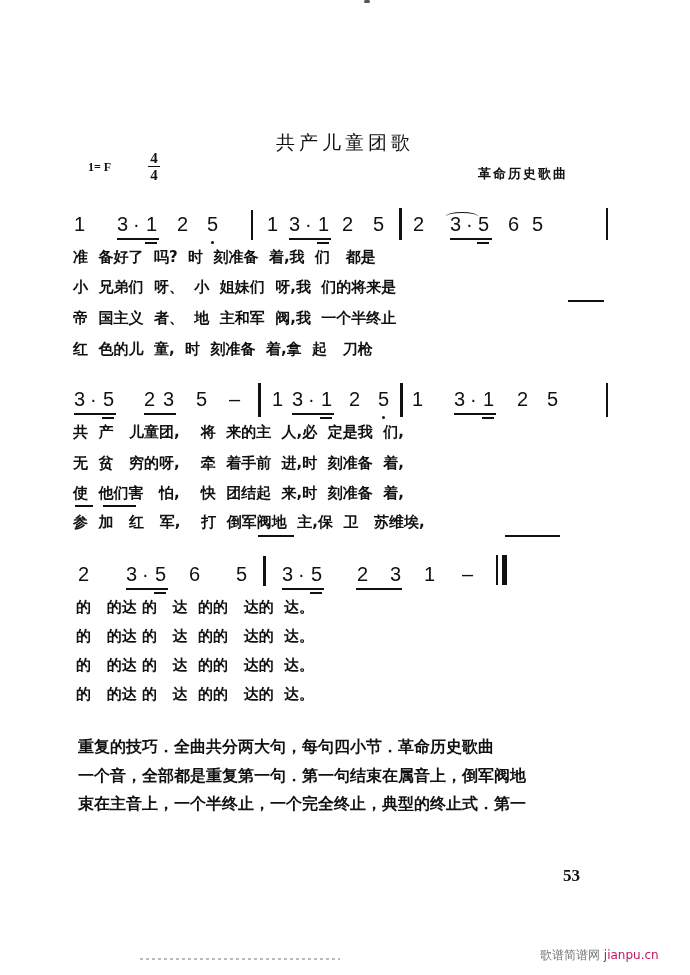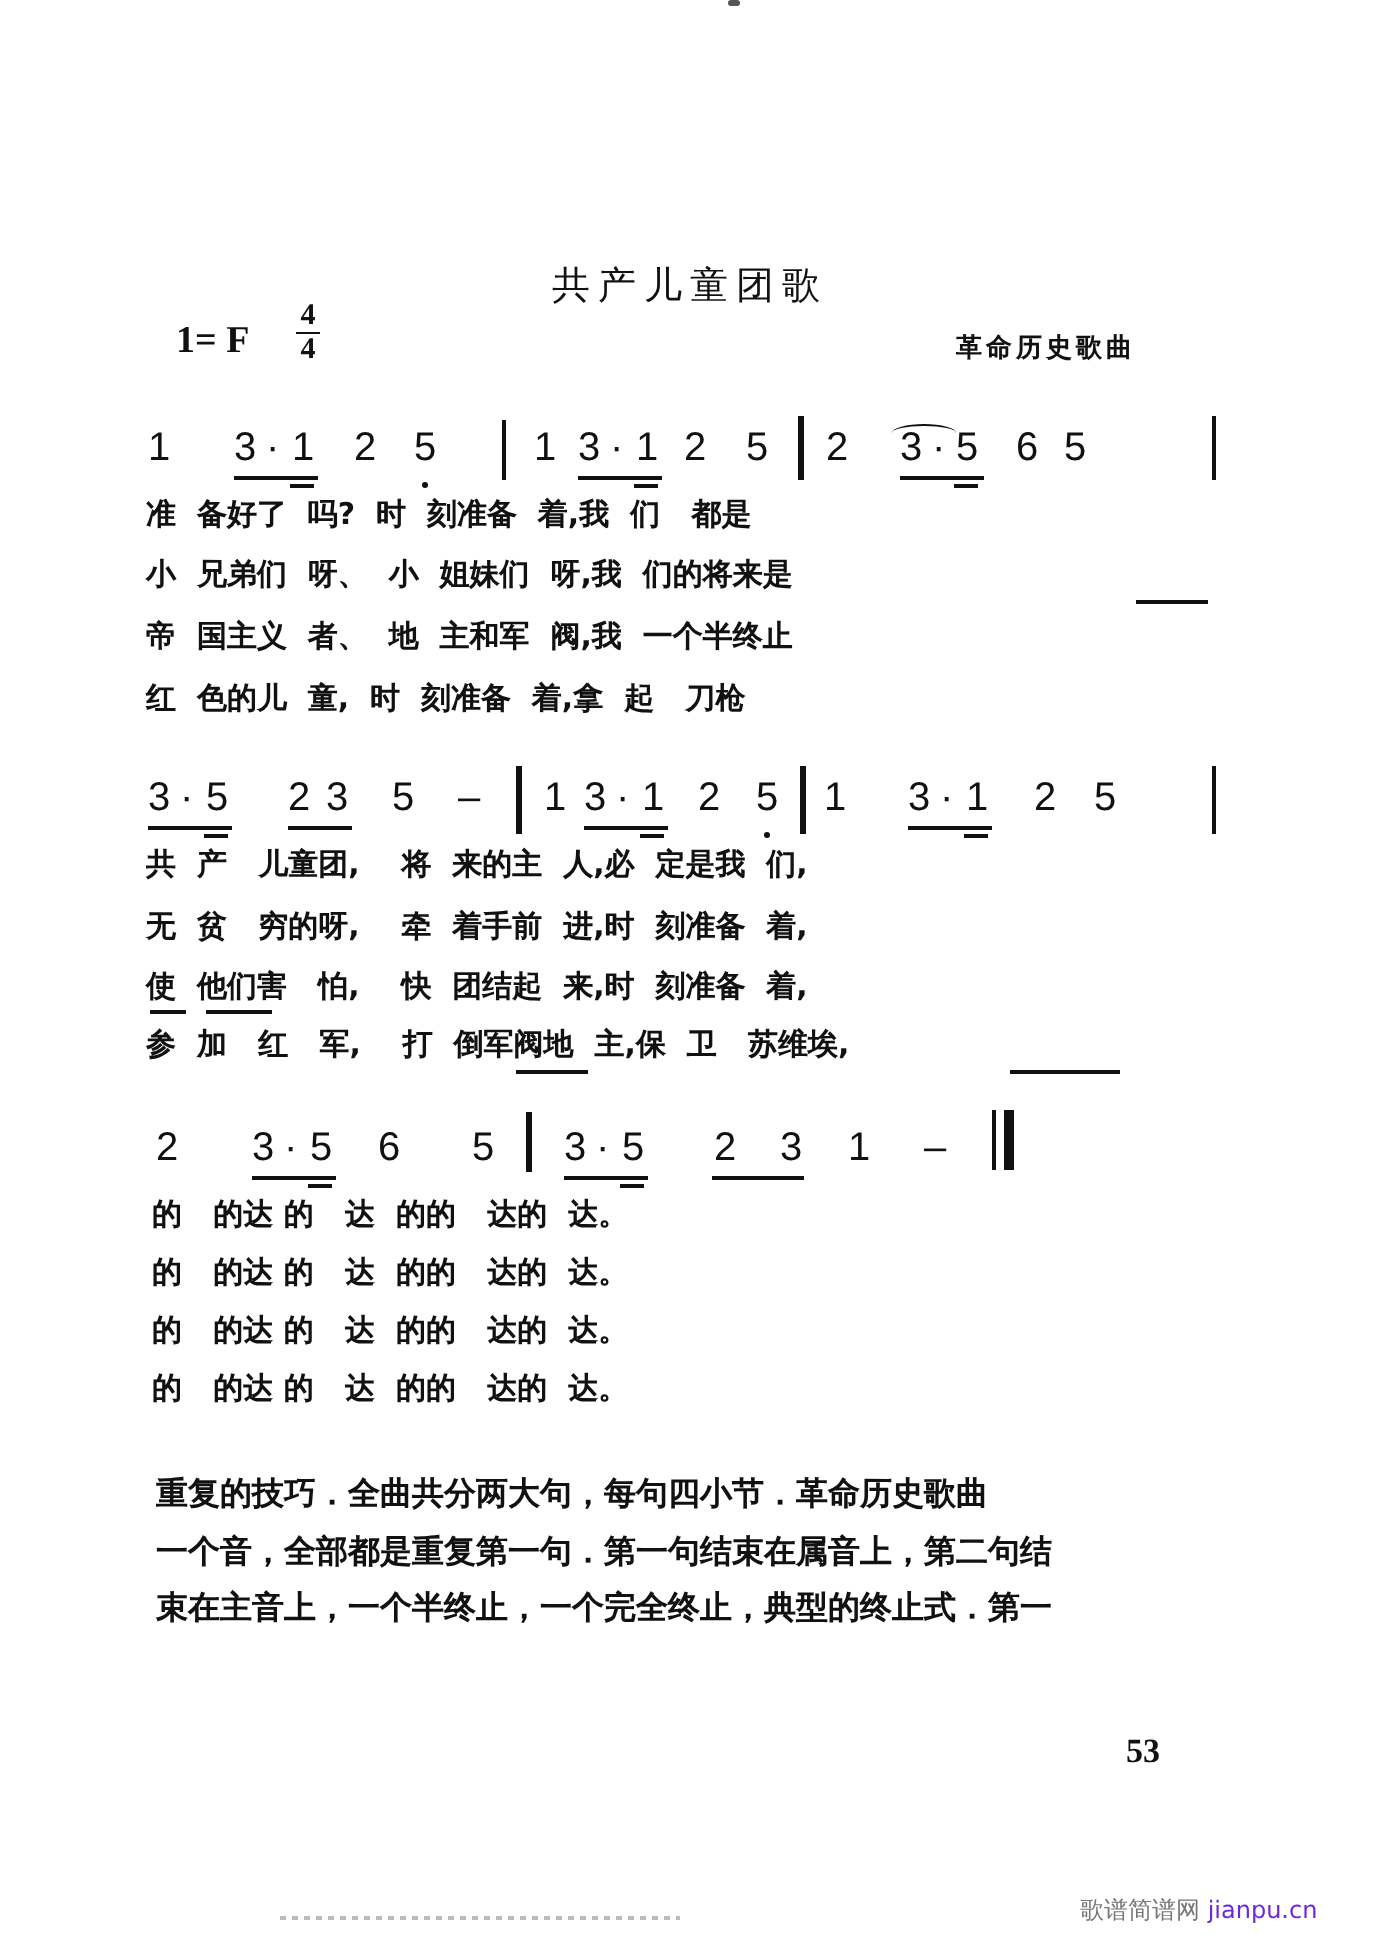"1= F" .key { font-size: 19px -> 12px }
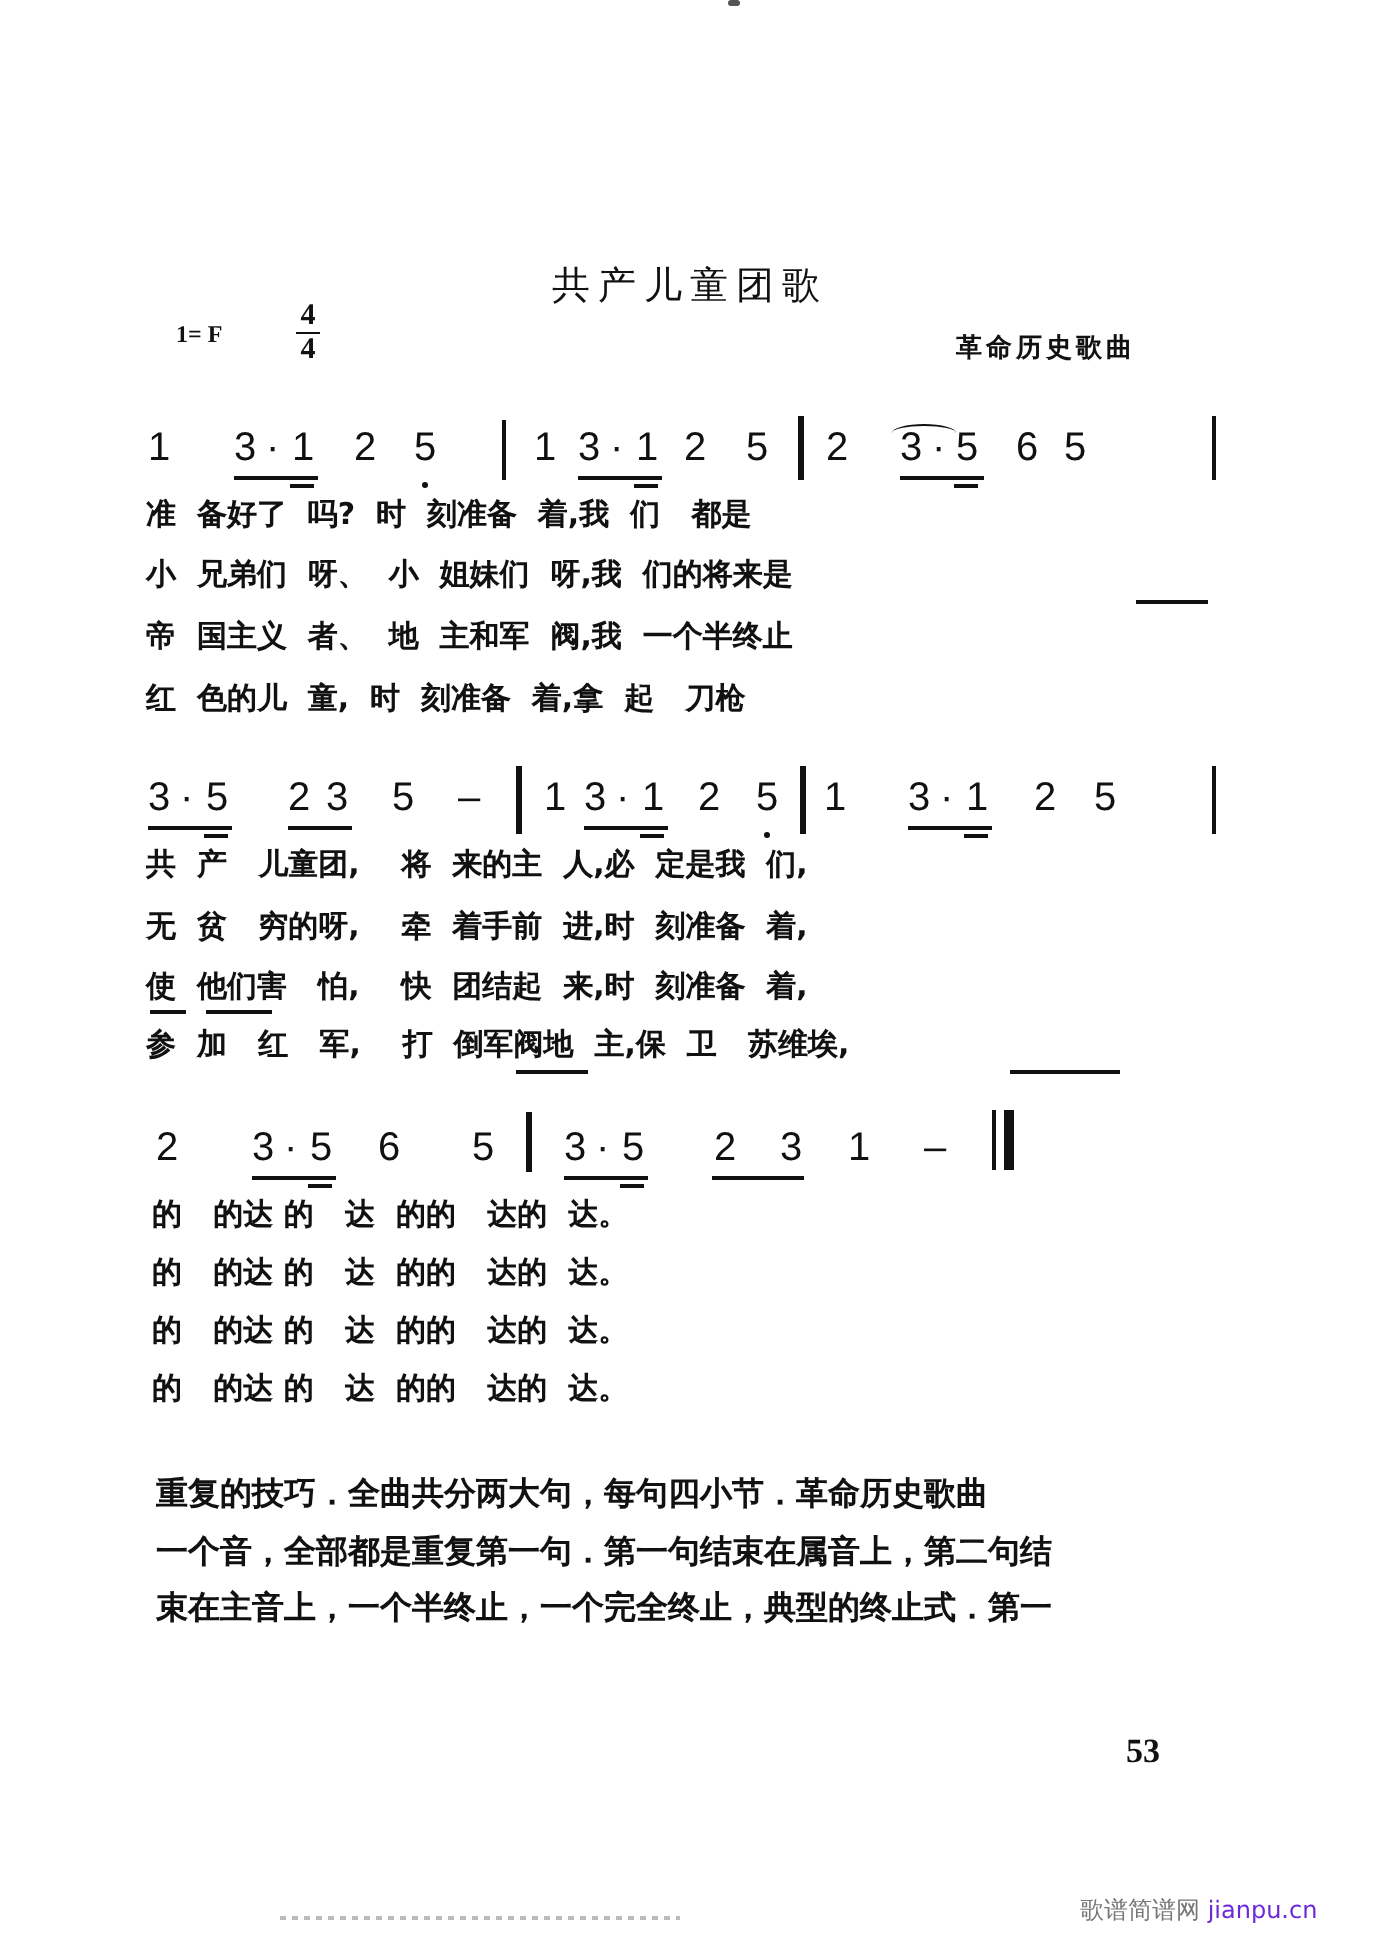"一个音，全部都是重复第一句．第一句结束在属音上，第二句结" p { text: 第二句结 -> 倒军阀地 }
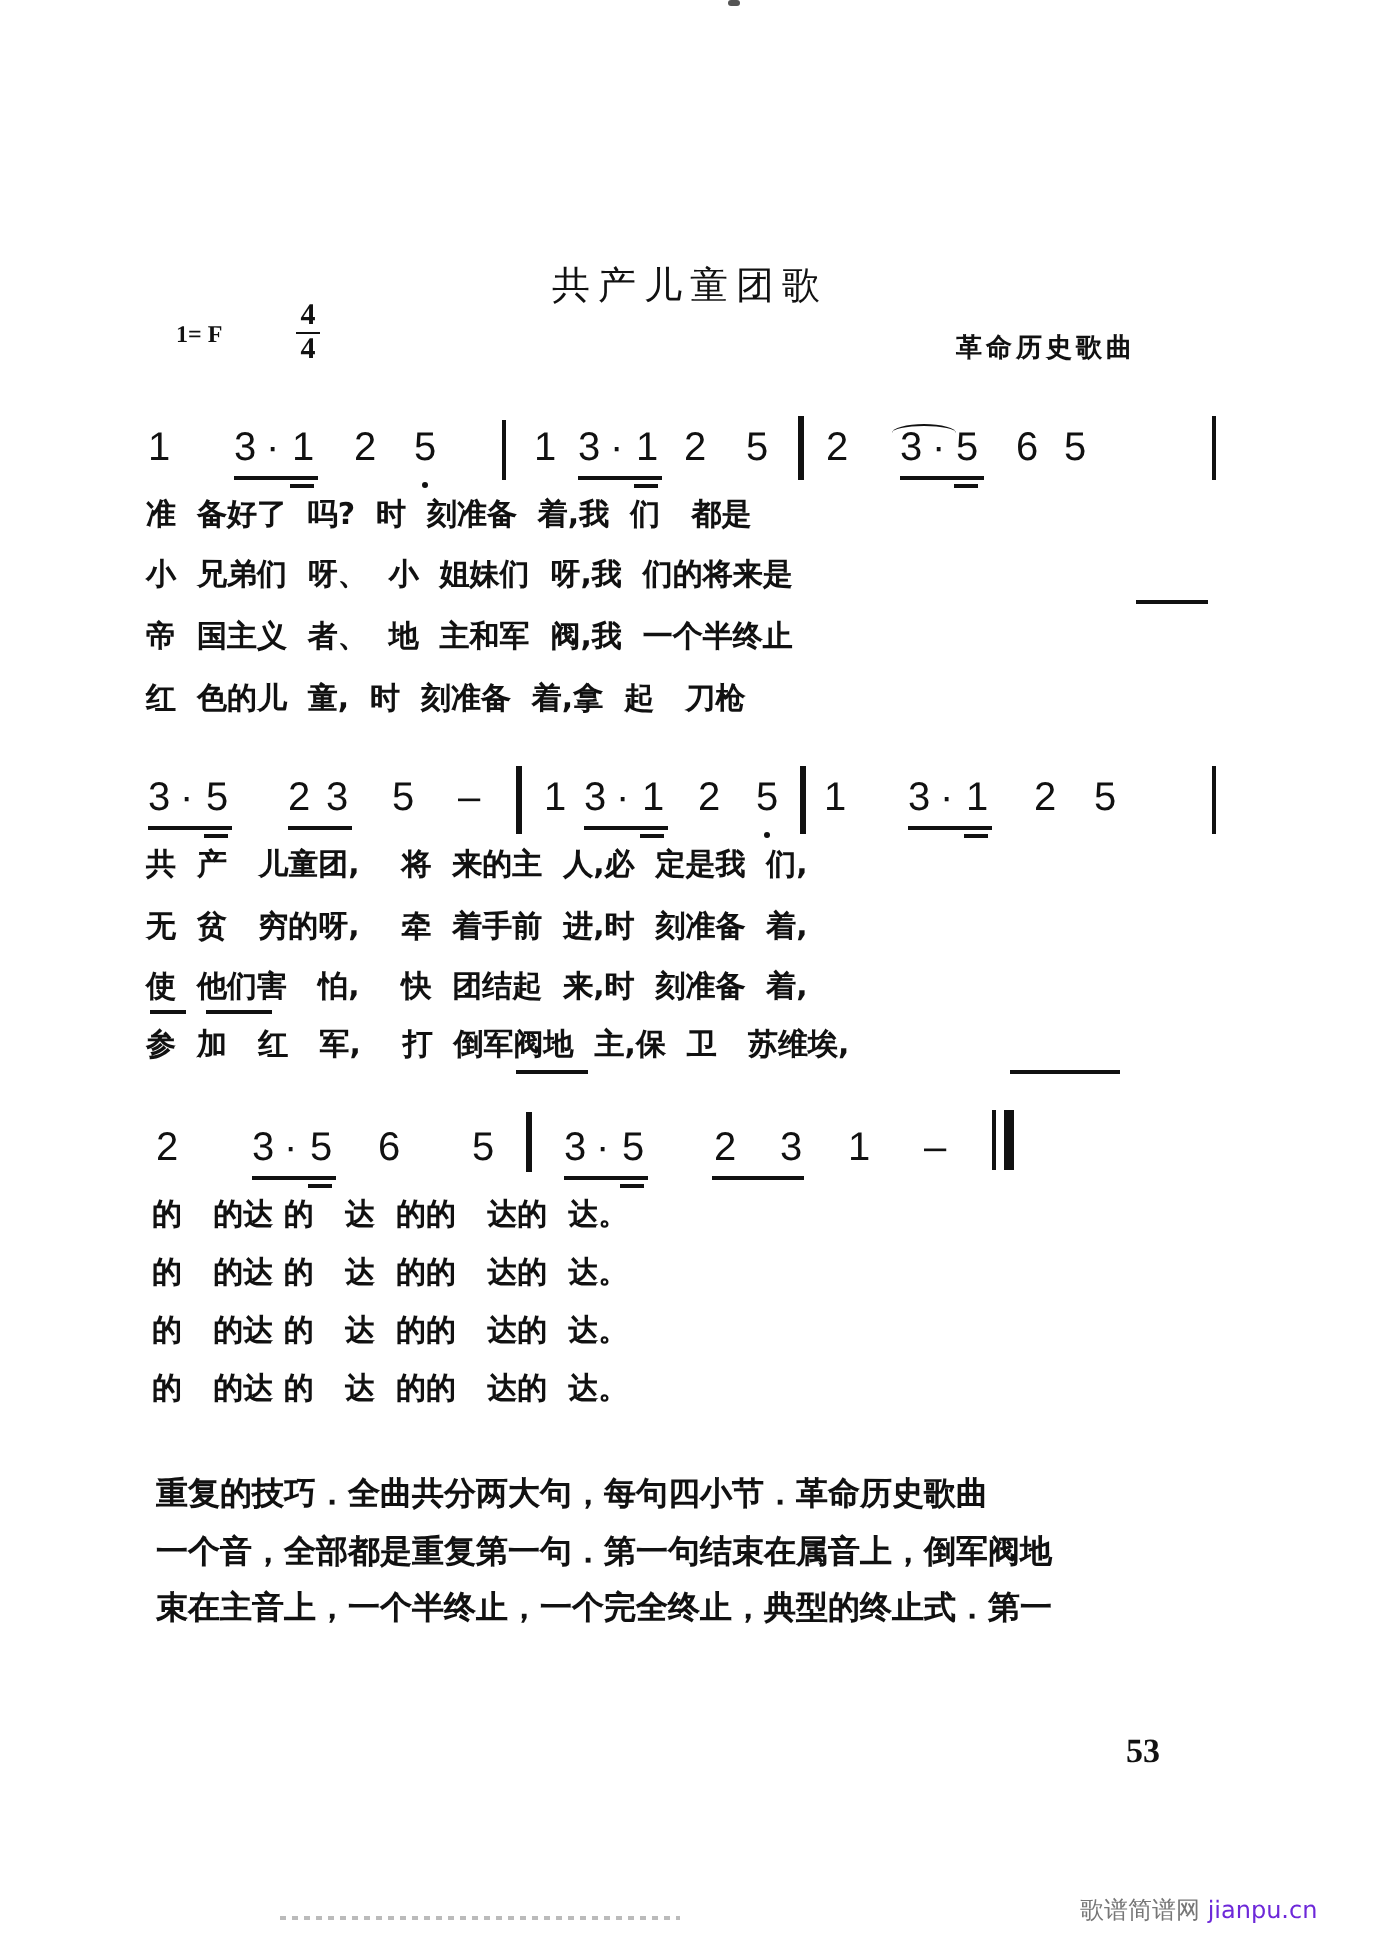"jianpu.cn" .watermark .url { color: #6d28d9 -> #be185d }
